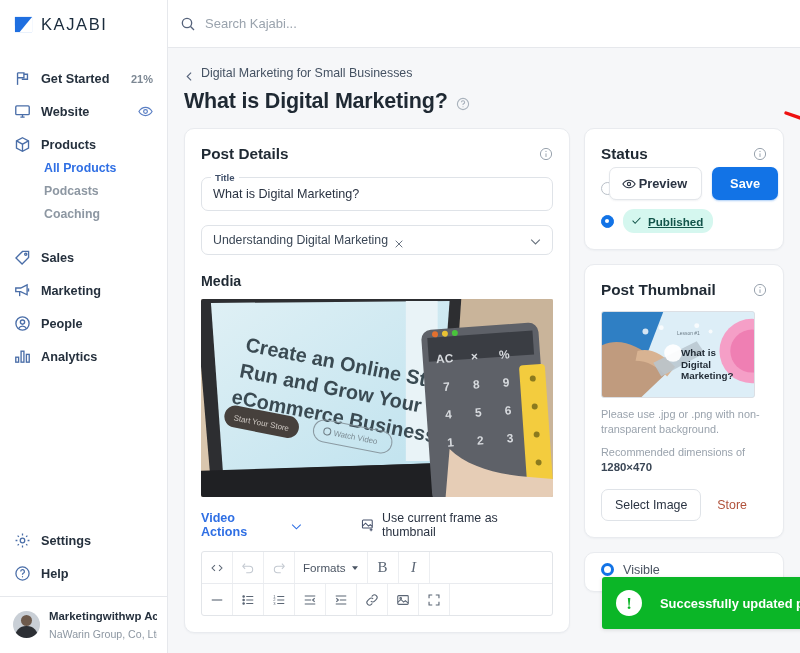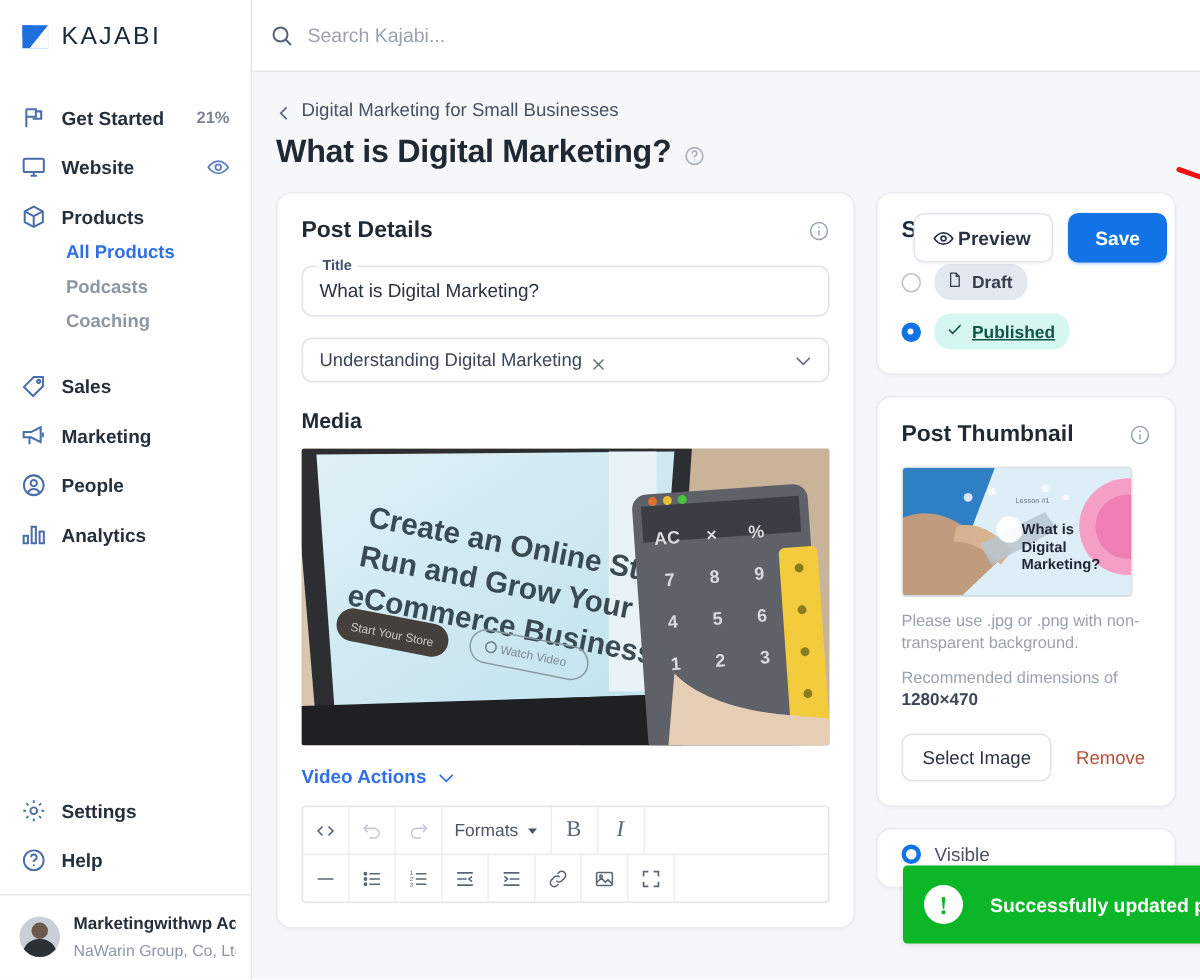"Preview" .btn { margin-top: none -> 25px }
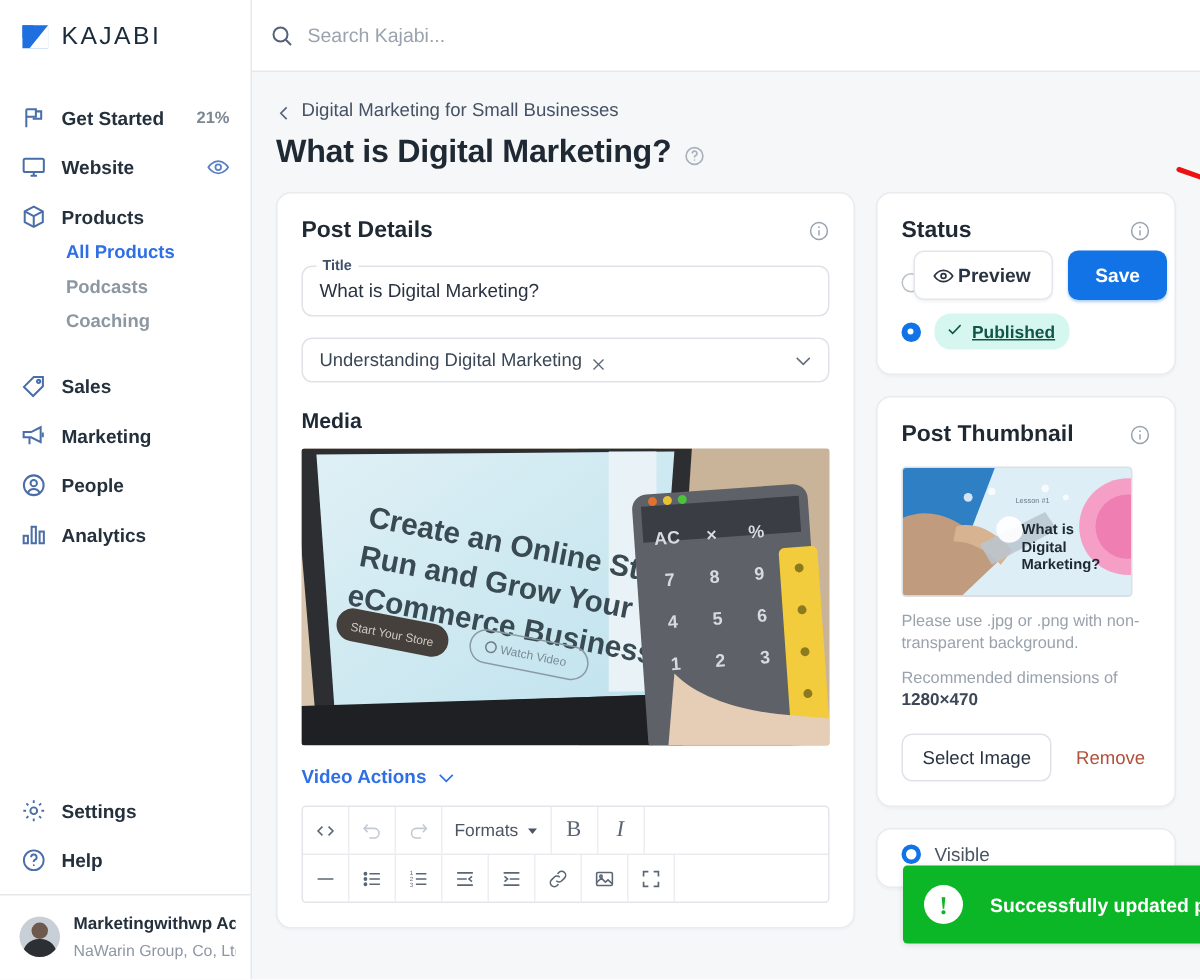"Remove" span.link-remove { text: Remove -> Store }
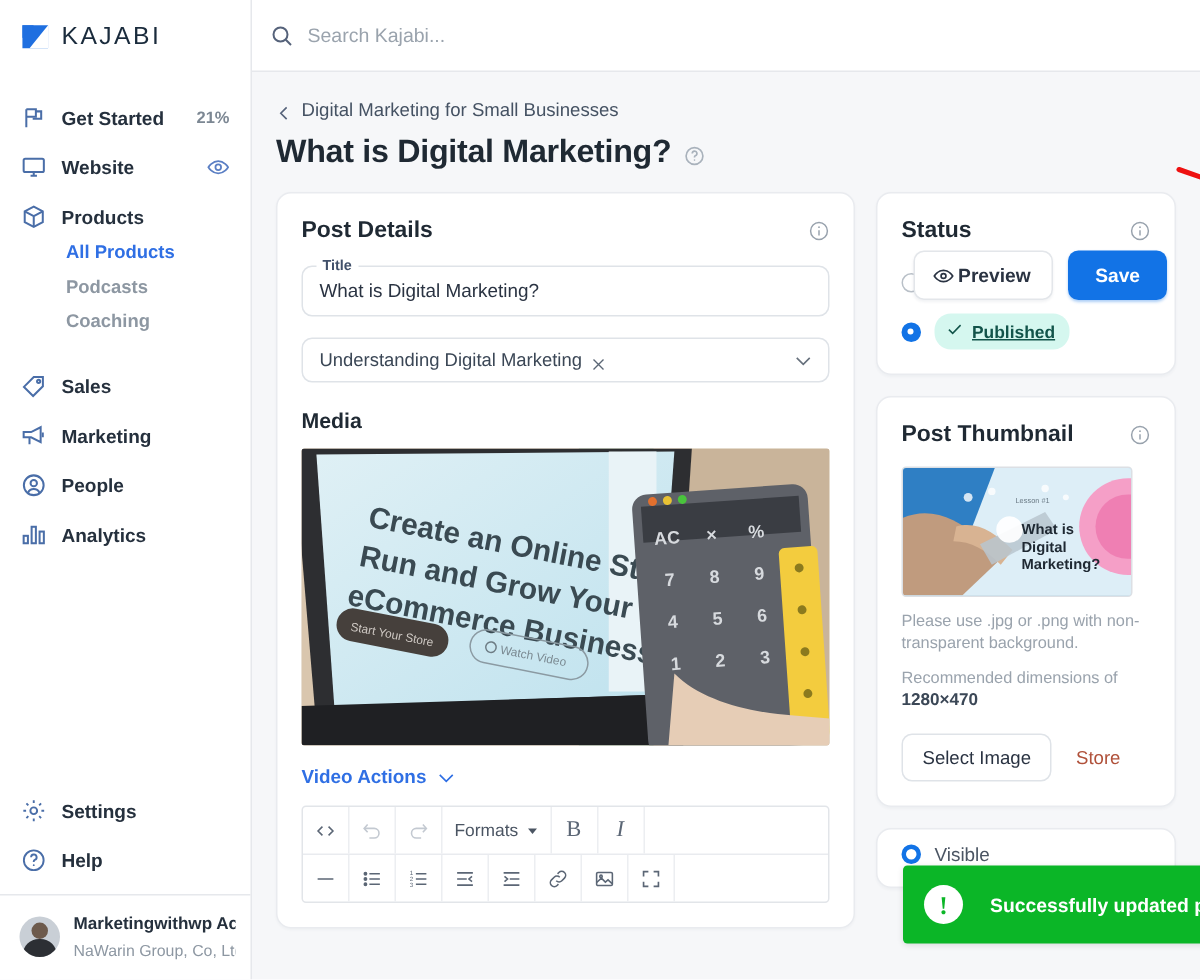"Use current frame as thumbnail" span.frame-thumb { html: none -> <span> <span> <svg> <rect></rect> <path></path> <path></path> </svg> </span> <span>Use current frame as thumbnail</span> </span> }
